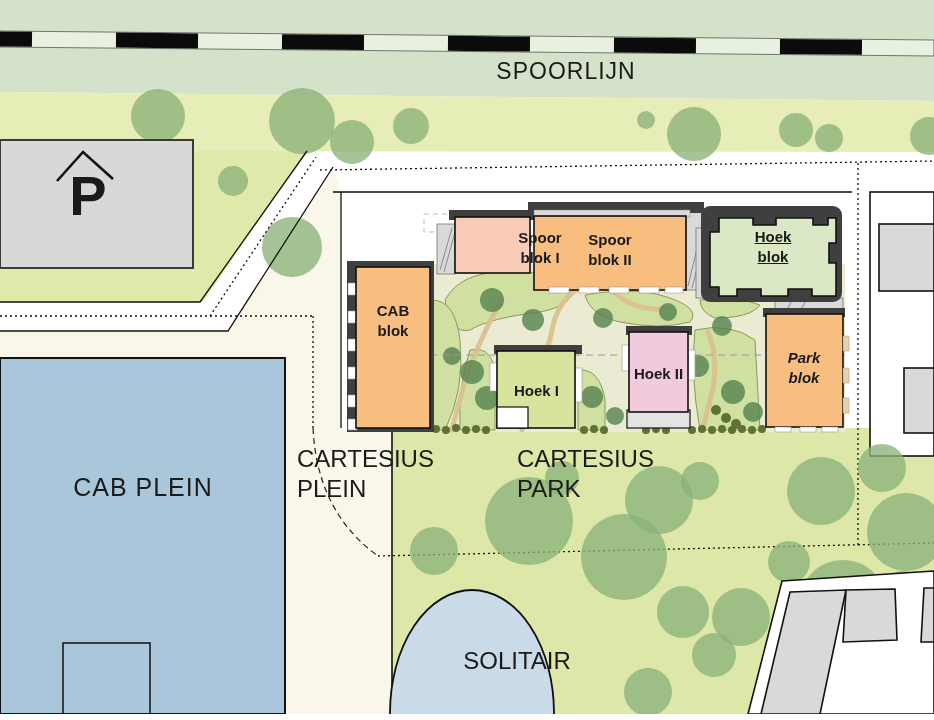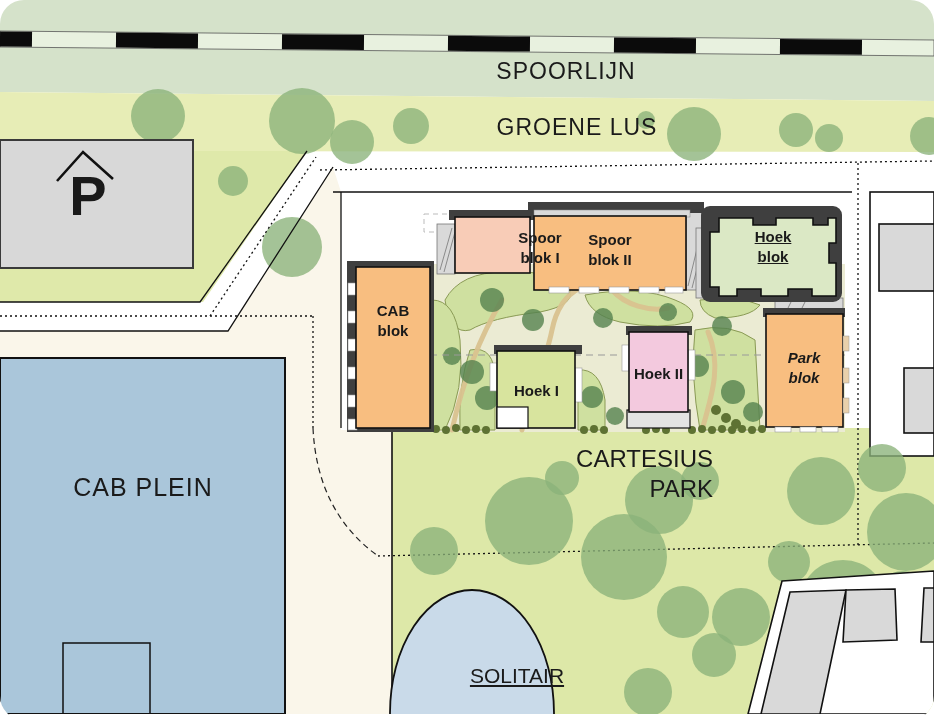"SPOORLIJN" .stage { border-radius: 24px -> none }
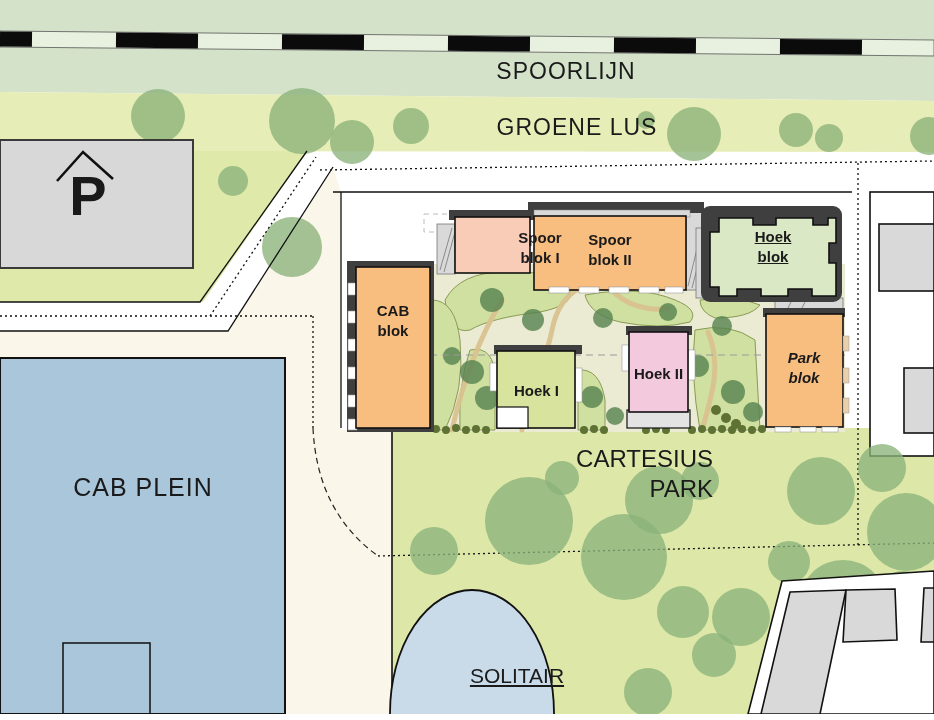"GROENE LUS" div.lbl { html: <div>GROENE LUS</div> -> none }
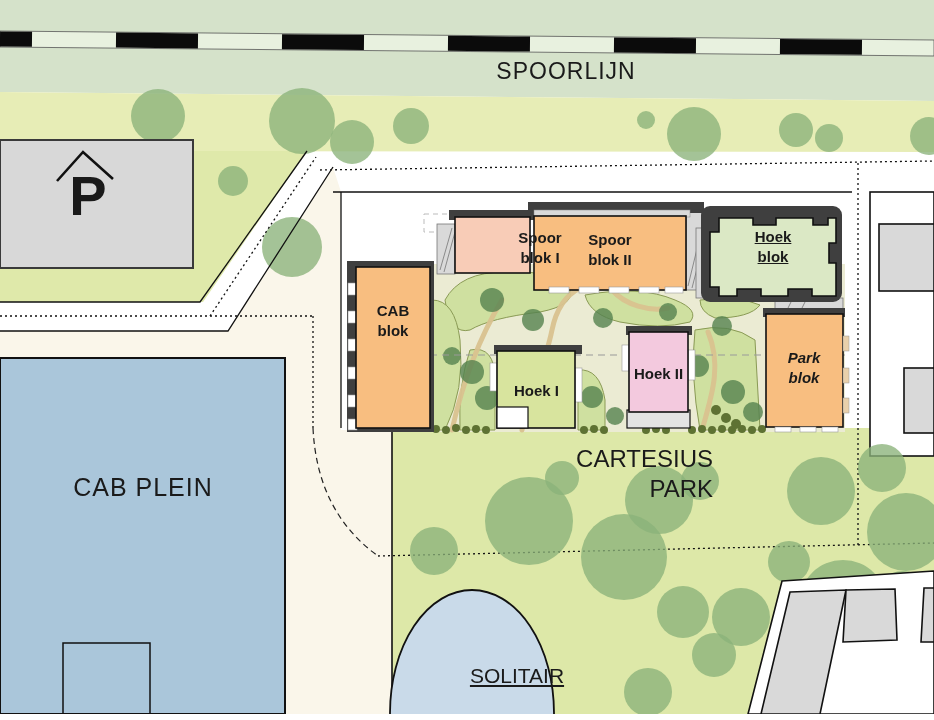"CARTESIUS PLEIN" div.lbl { html: none -> <div>CARTESIUS PLEIN</div> }
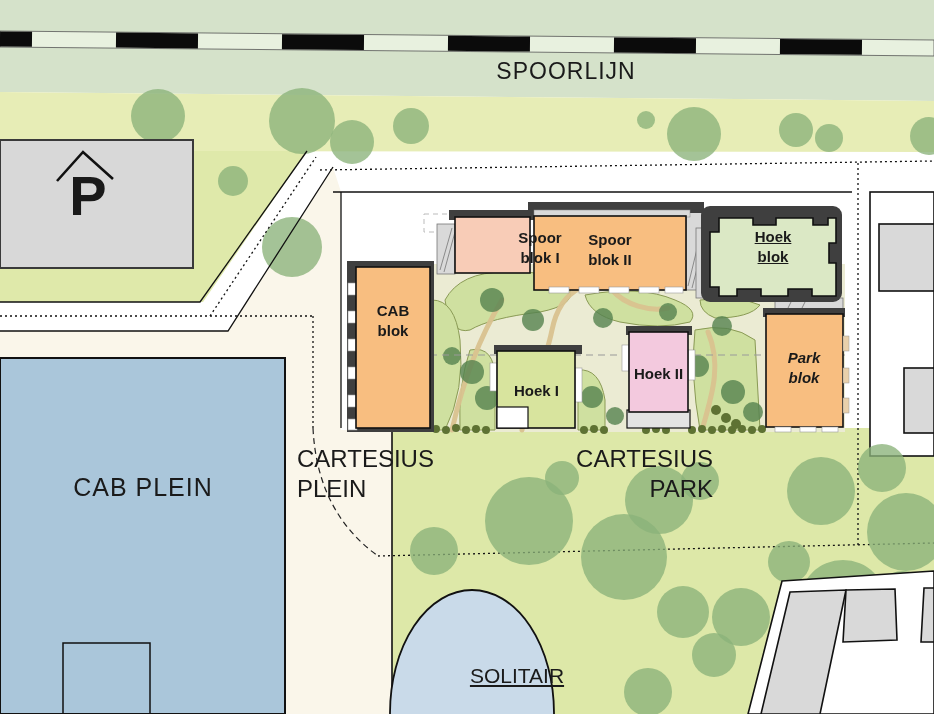"CARTESIUS PARK" #lbl-park { text-align: right -> none }
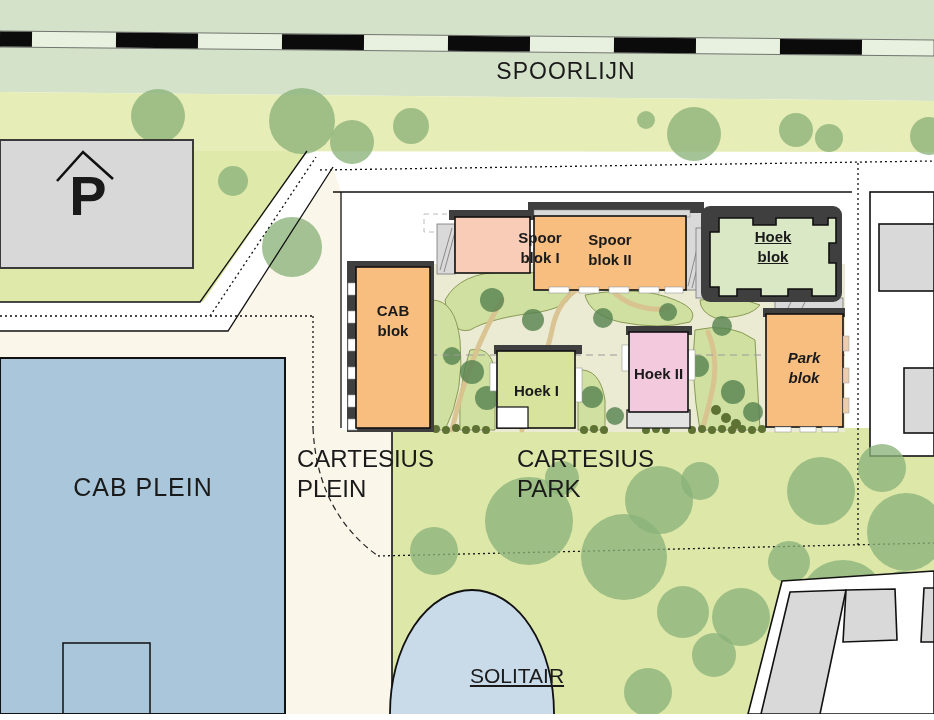"SOLITAIR" #lbl-solitair { font-size: 21px -> 24px; text-decoration: underline -> none; top: 664px -> 647px }
